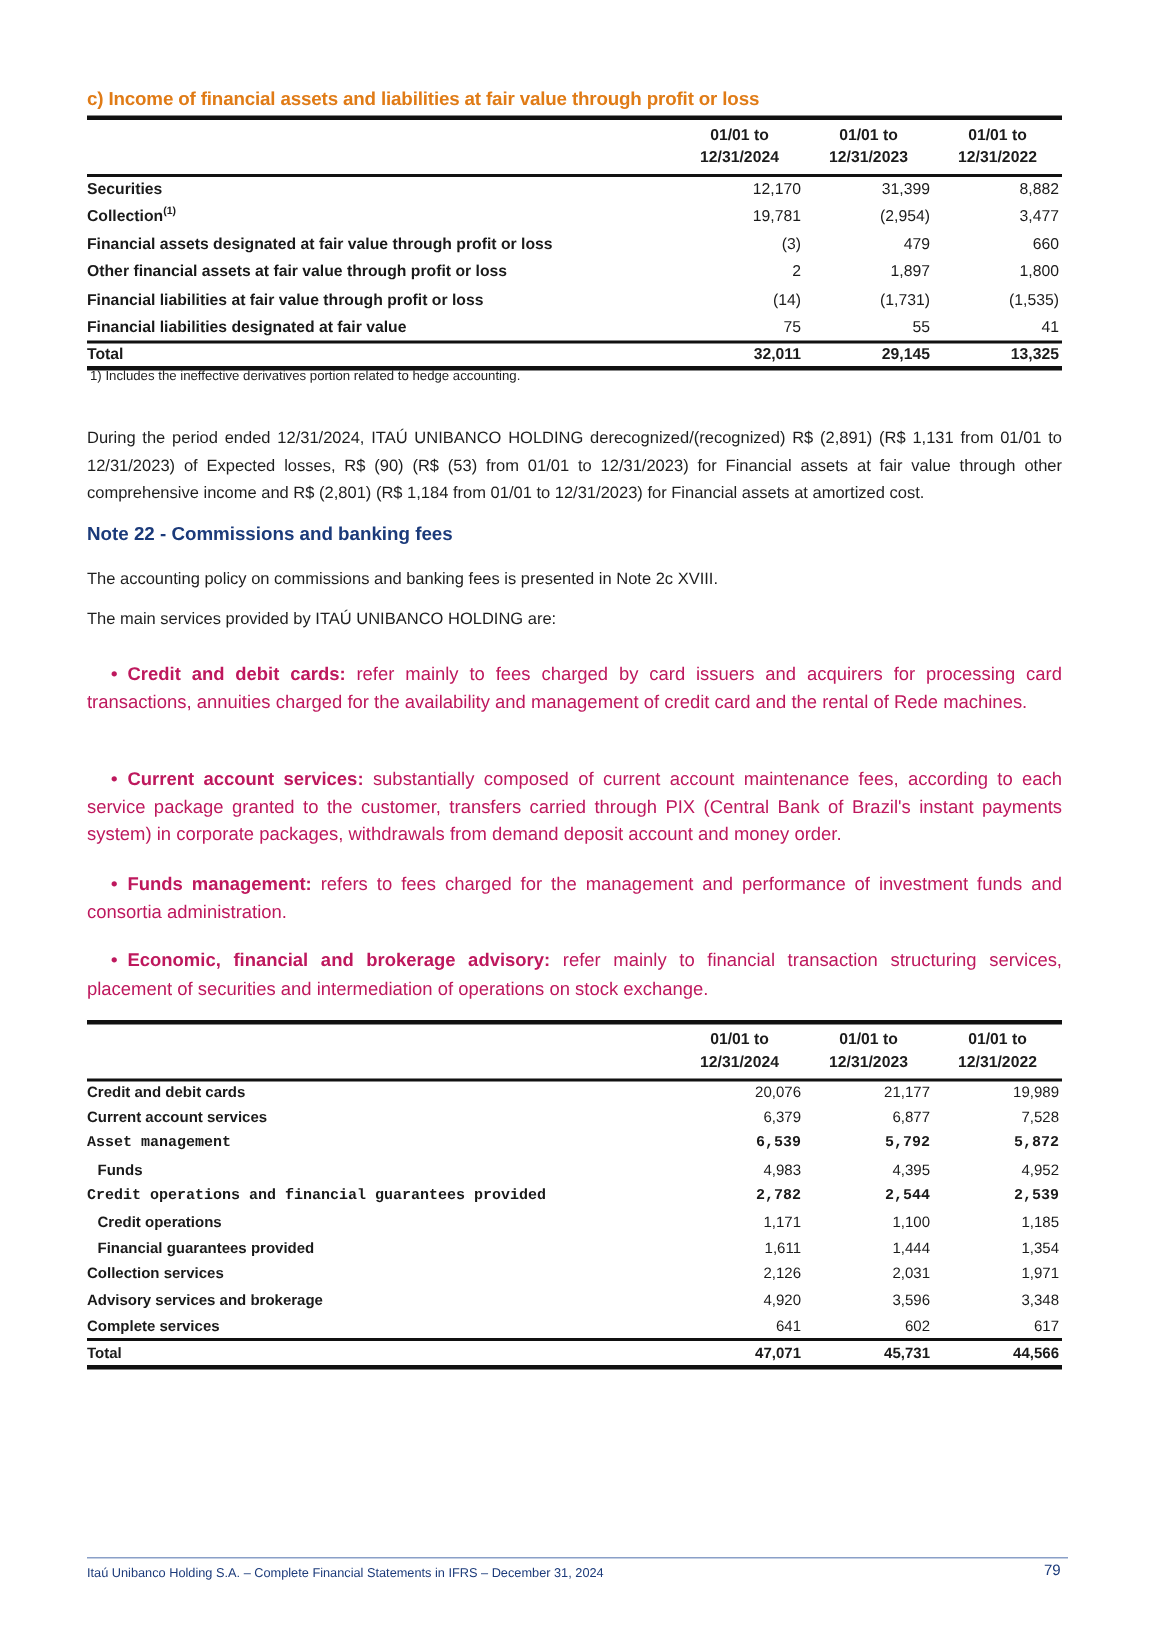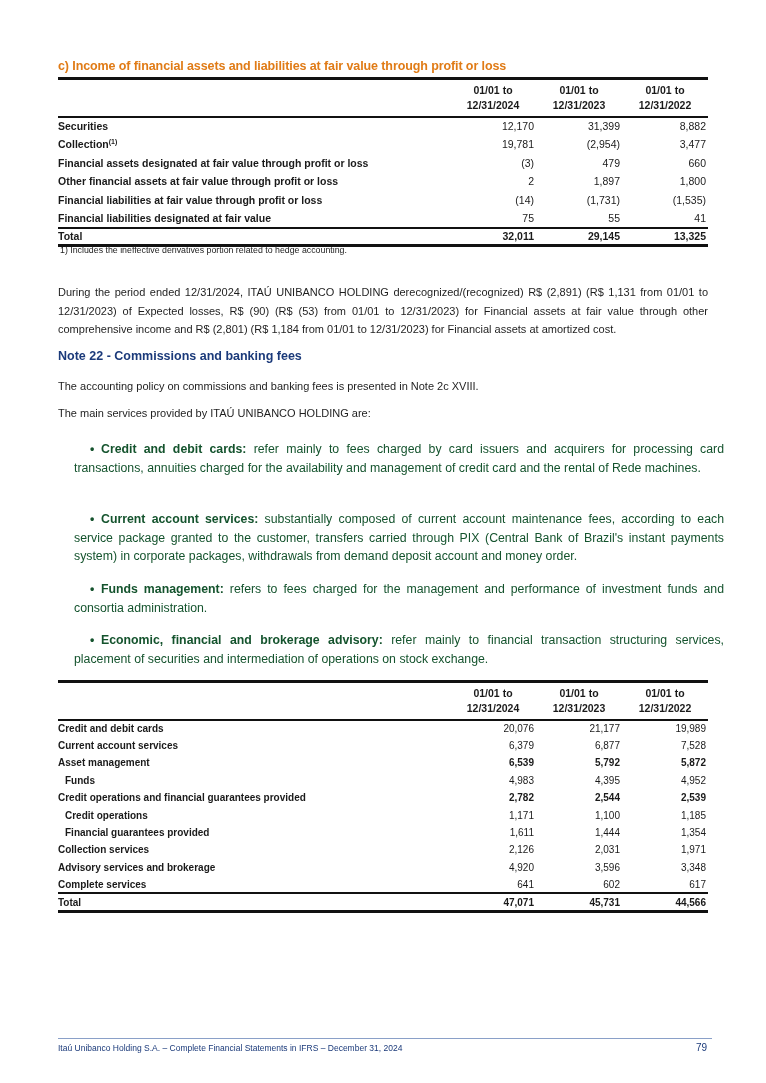"• Credit and debit cards:" .bullet-block { color: #14532d -> #be185d; left: 16px -> 0 }
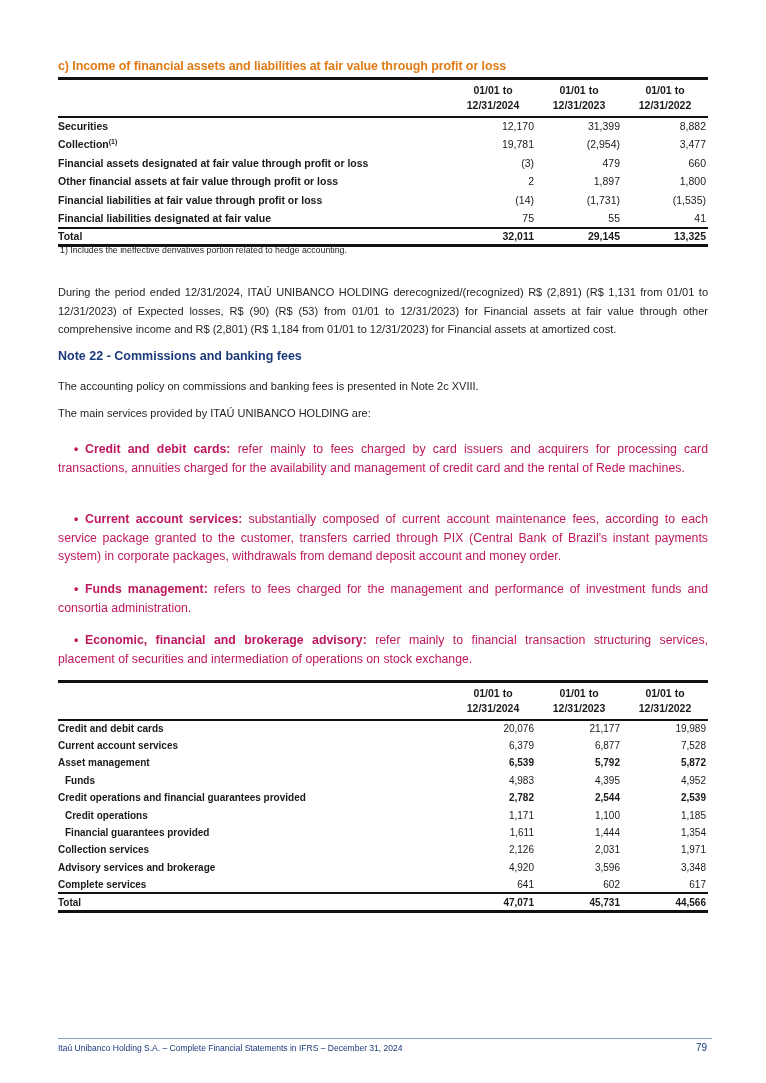"Asset management" .t2 tbody tr.bold td { font-family: none -> Liberation Mono, monospace }
